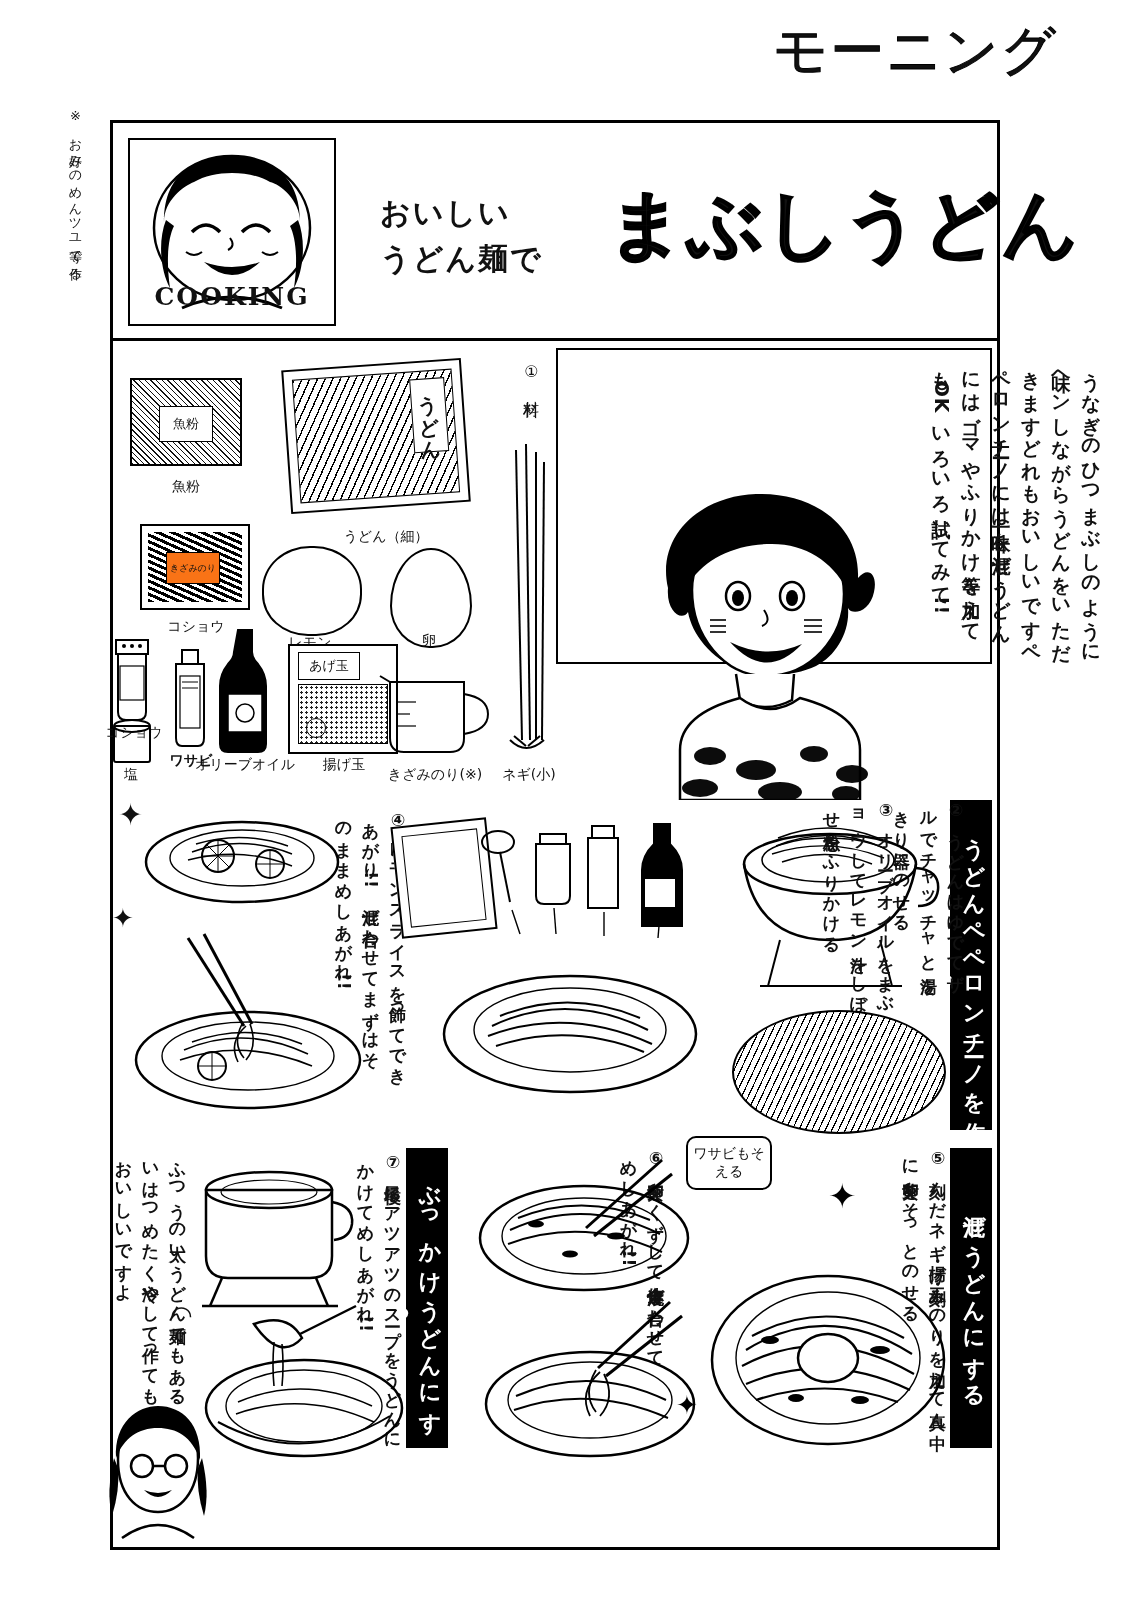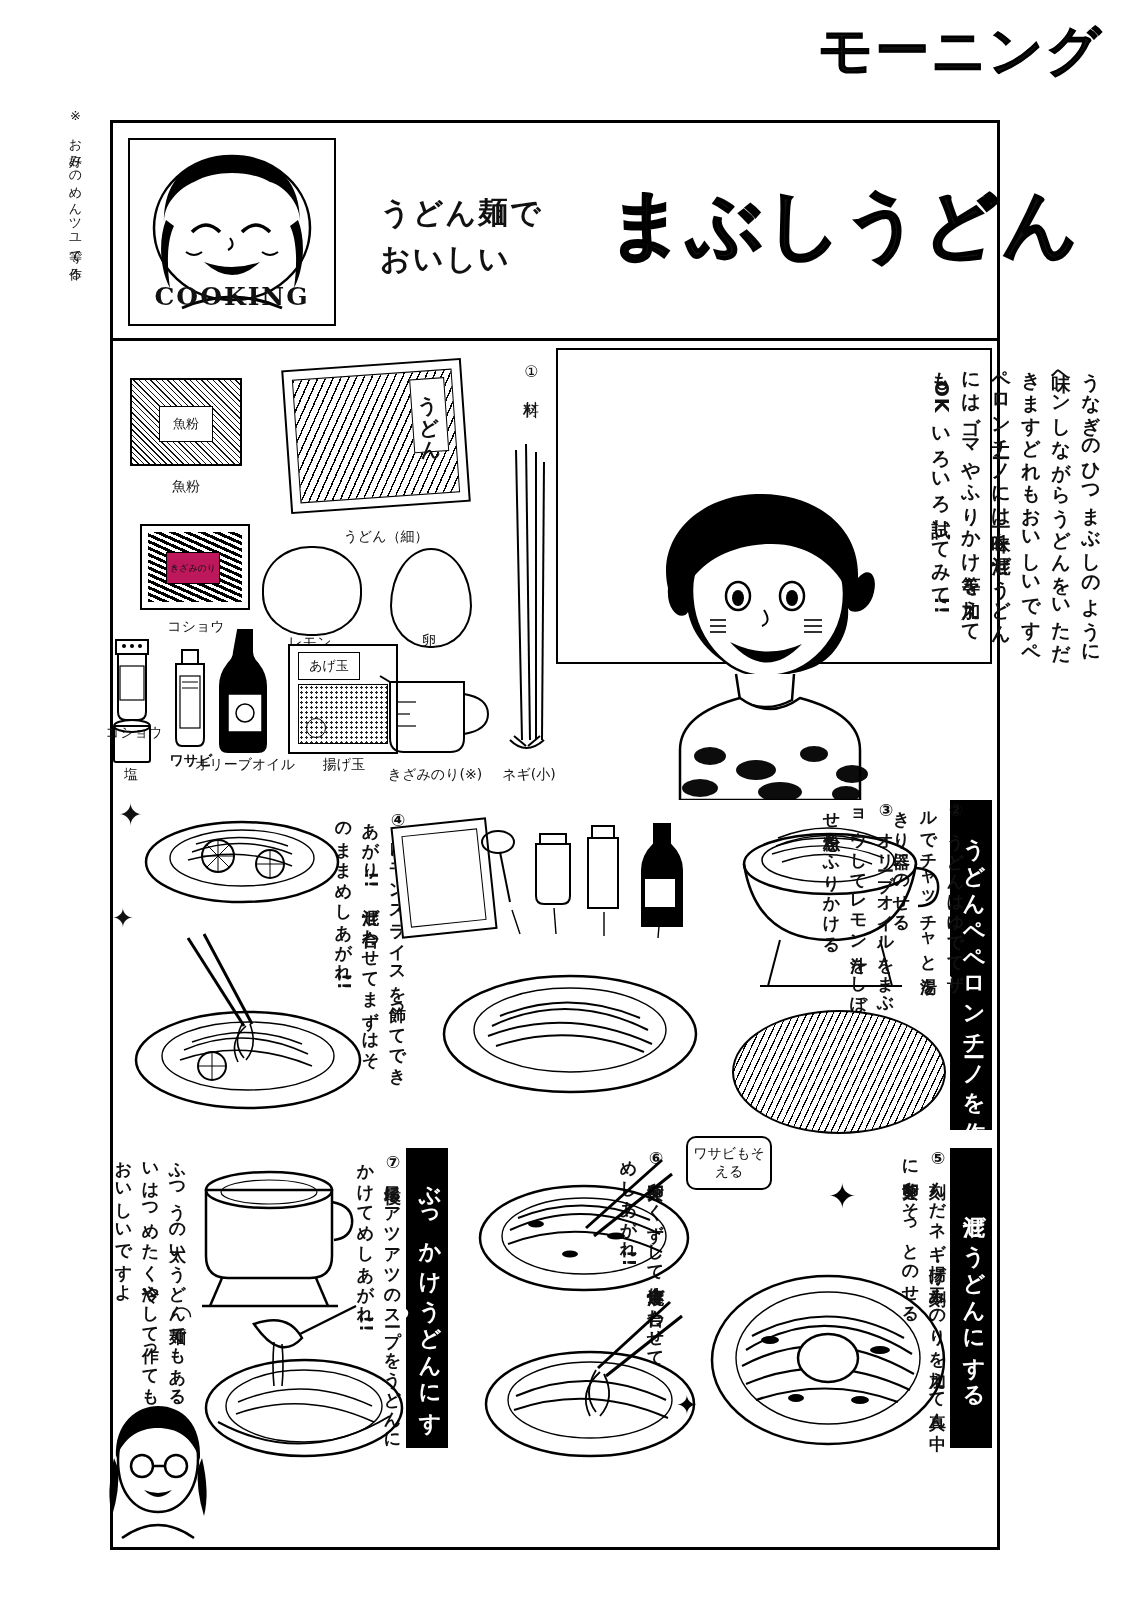"モーニング" #masthead .logo { font-weight: bold -> normal; text-align: right -> none }
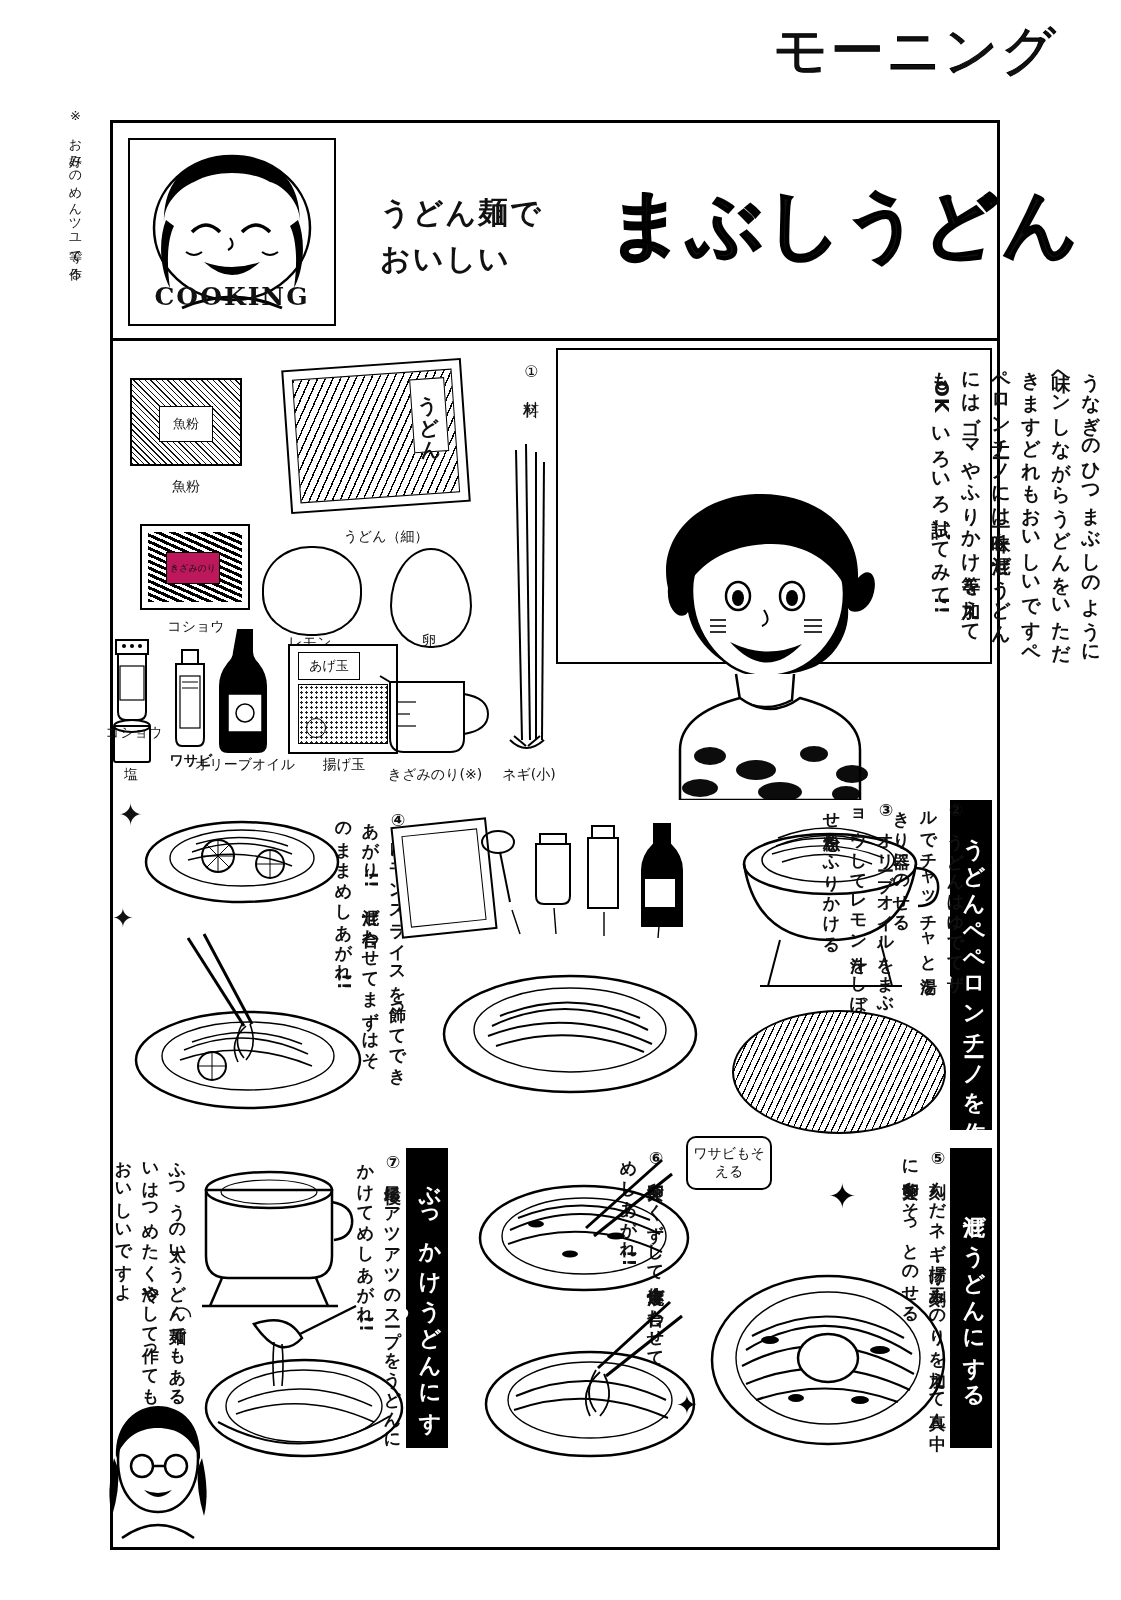"うどん麺で" div { order: before "おいしい" -> after "おいしい" }
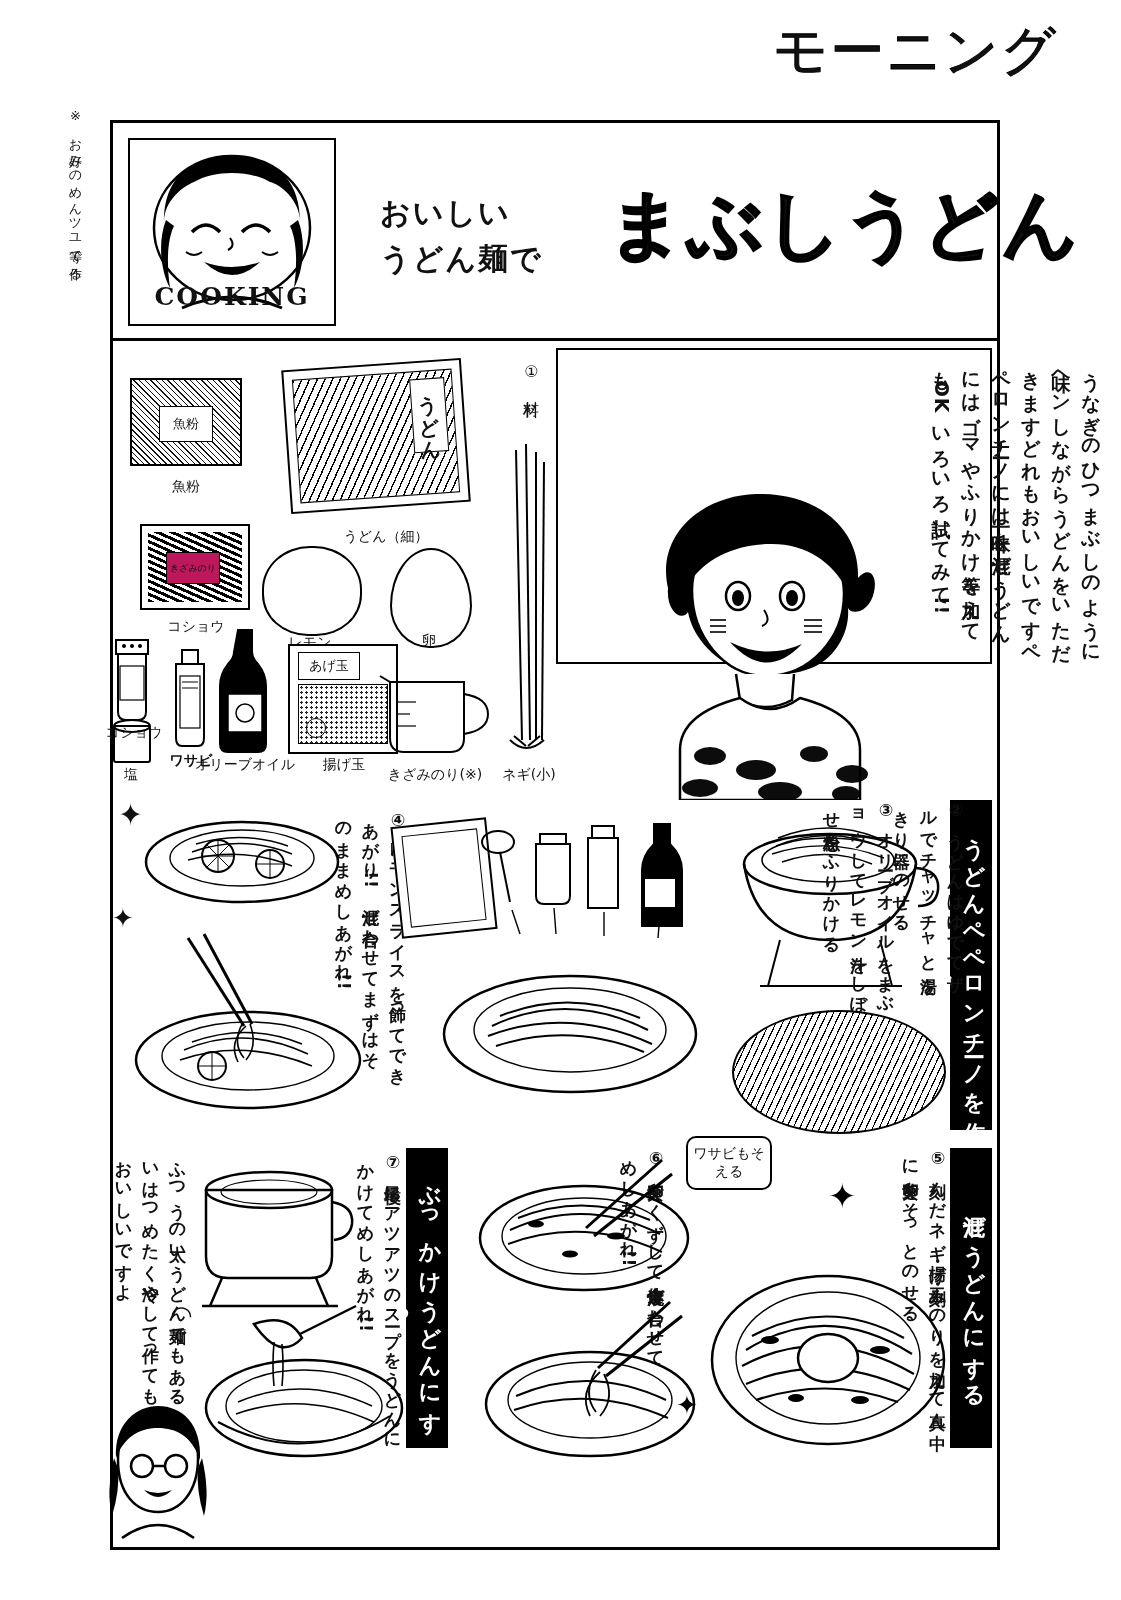"きざみのり" div { background: #be185d -> #f97316 }
